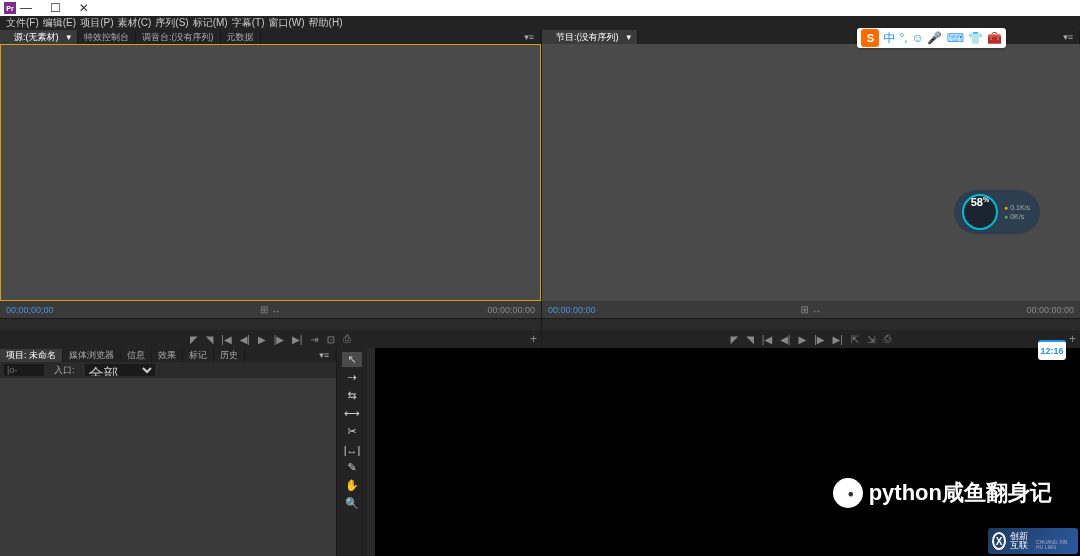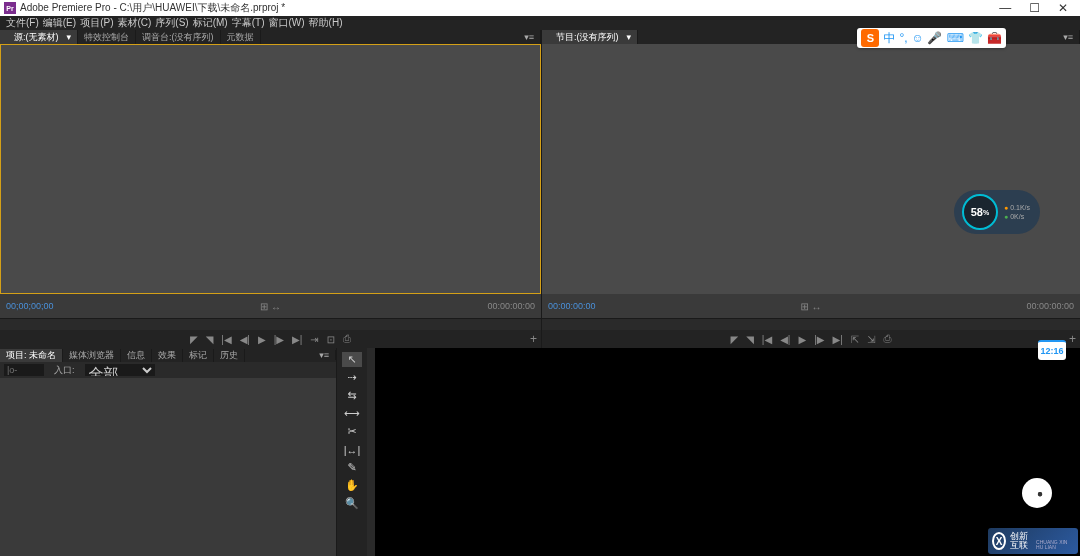"Adobe Premiere Pro -" div.title-text { html: <div>Adobe Premiere Pro - C:\用户\HUAWEI\下载\未命名.prproj *</div> -> none }
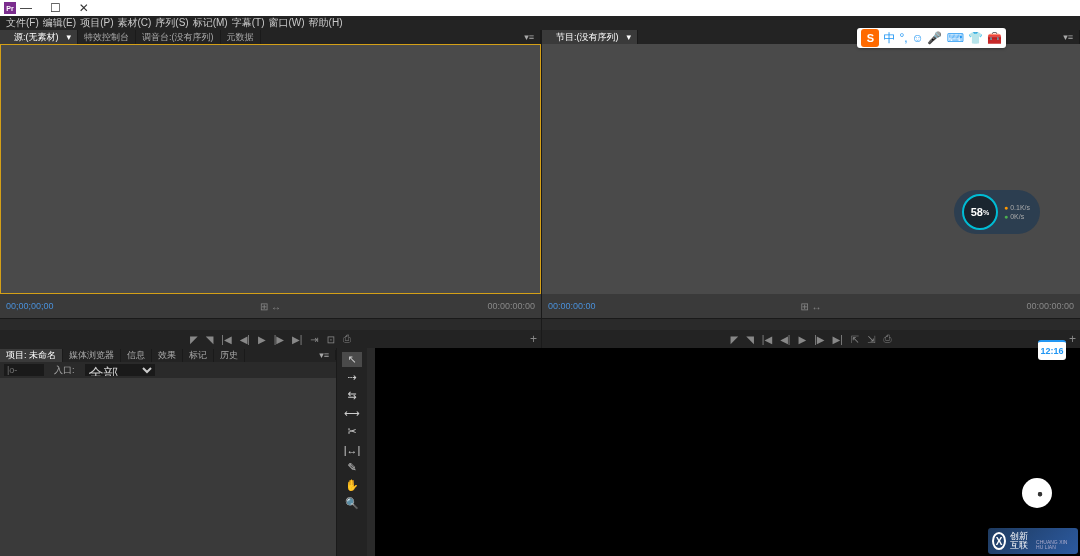"58" .speed-circle { align-items: center -> flex-start }
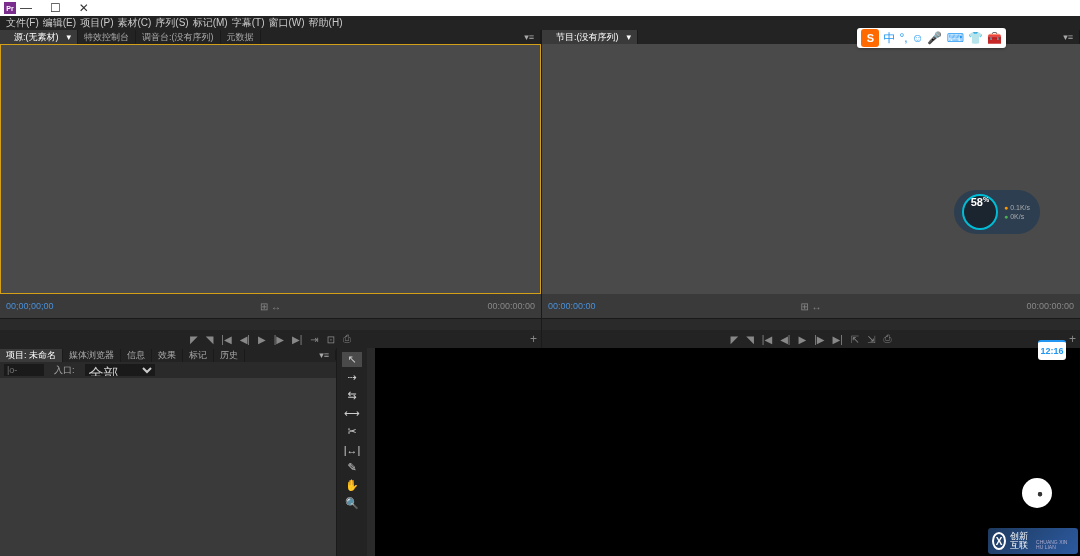"00;00;00;00" .timecode-bar { height: 24px -> 17px }
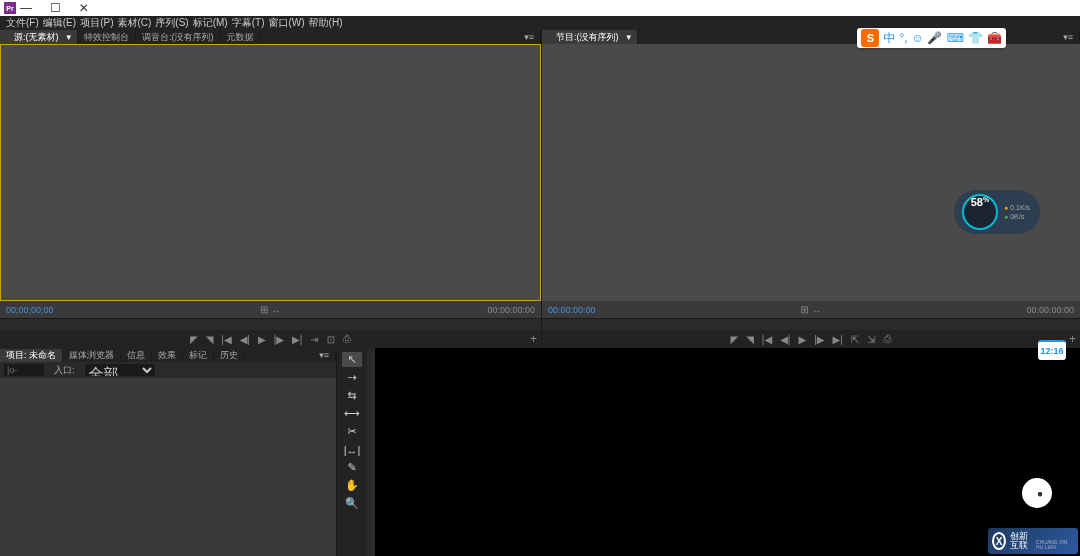"python咸鱼翻身记" span { html: none -> <span>python咸鱼翻身记</span> }
